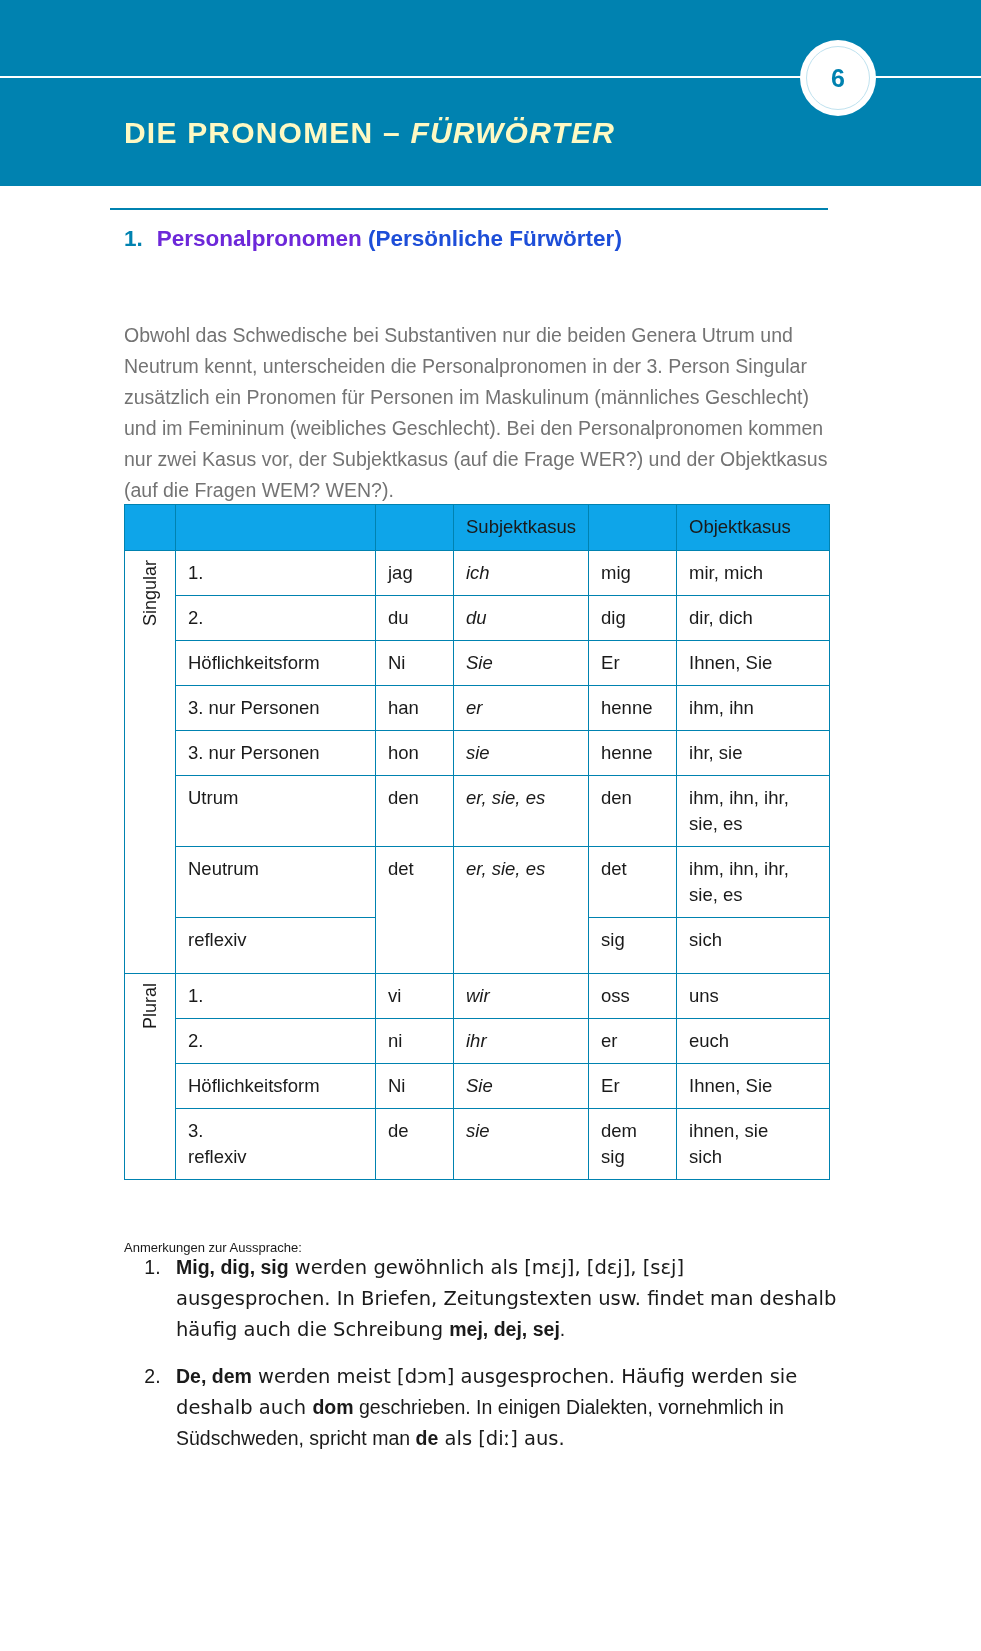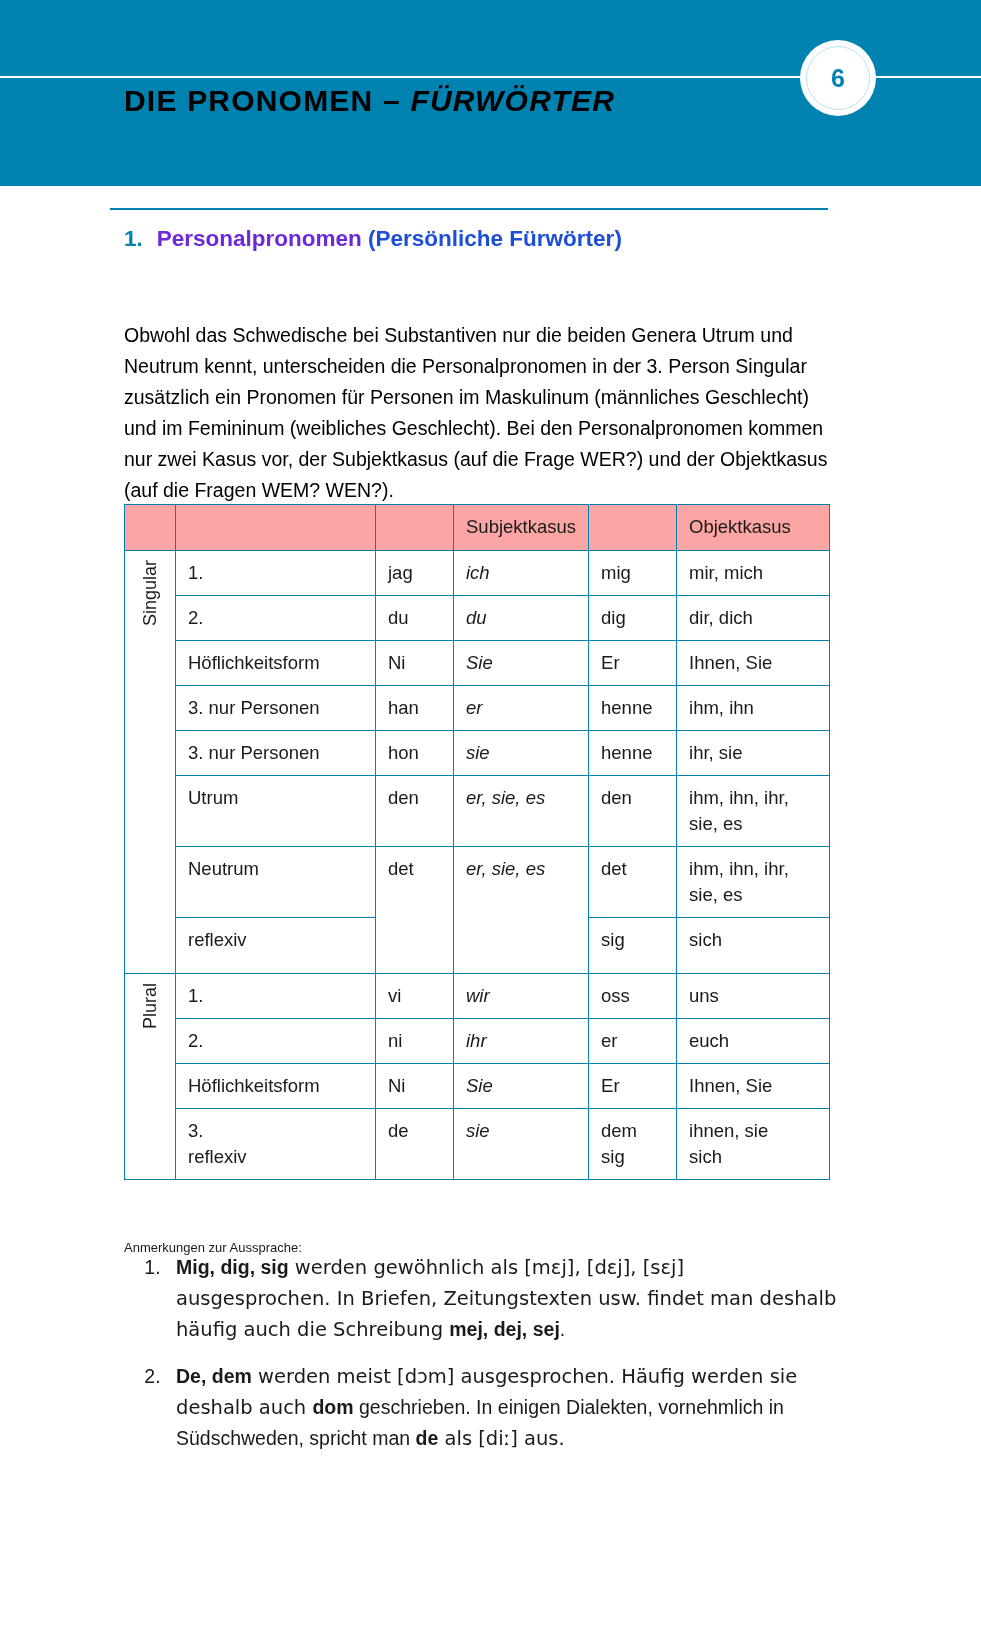"DIE PRONOMEN – FÜRWÖRTER" .header-title { color: #000000 -> #fef9c3; top: 84px -> 116px }
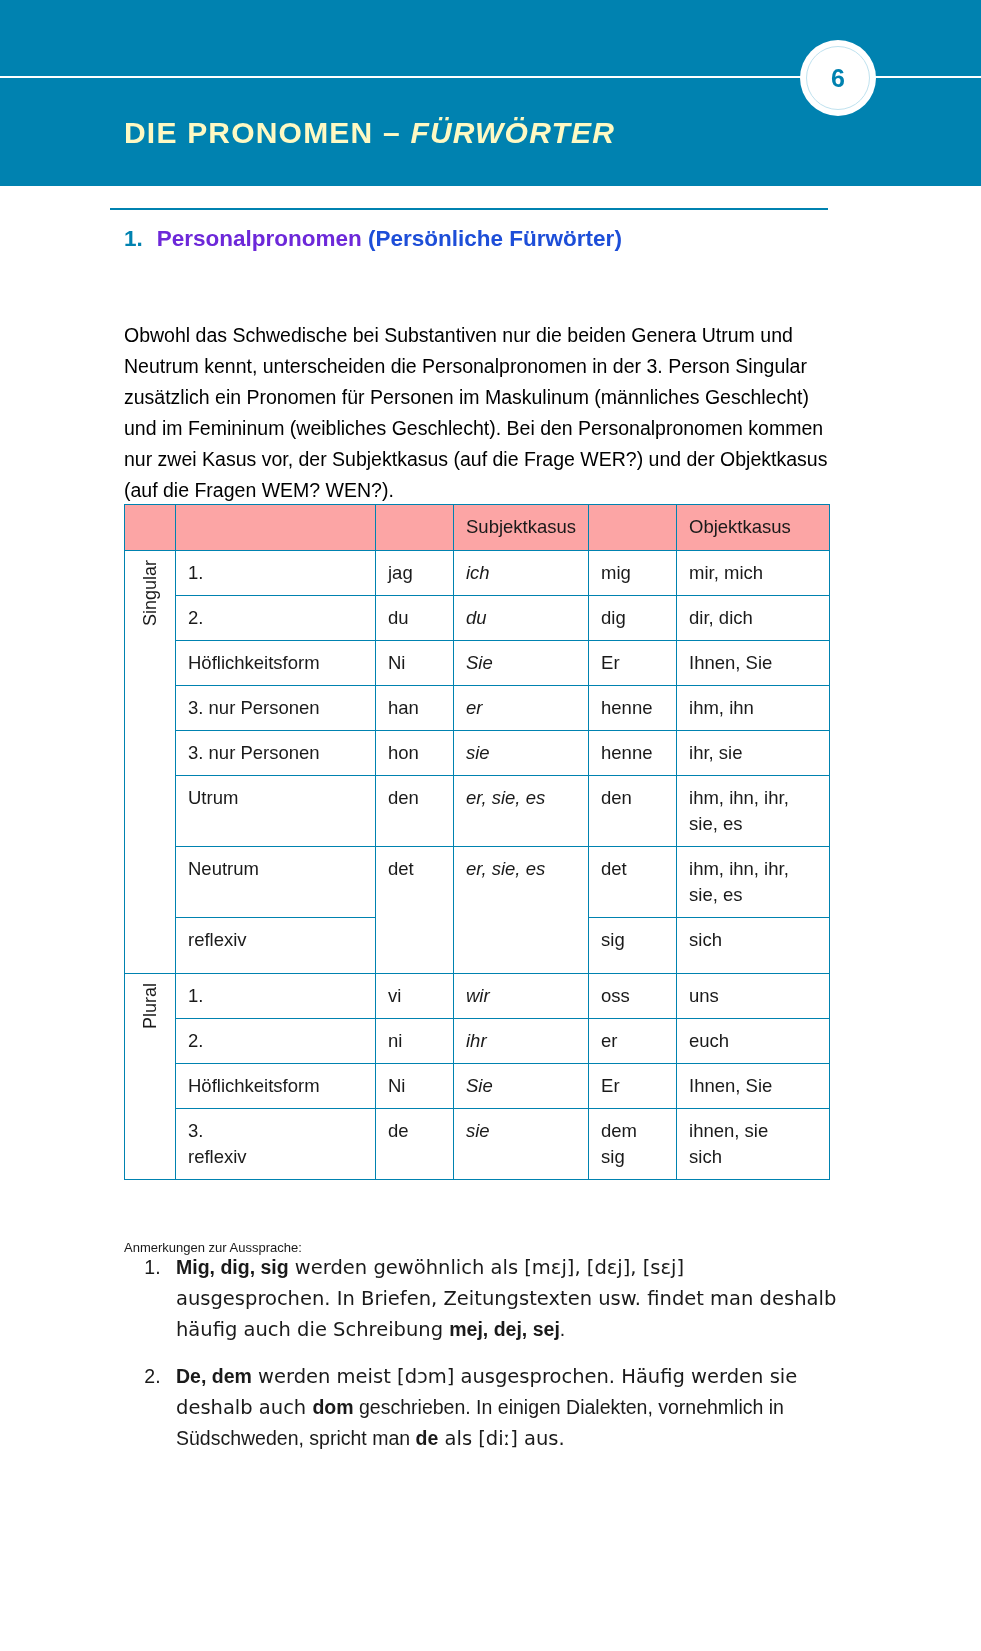"Obwohl das Schwedische bei Substantiven" .intro { color: #000000 -> #737373 }
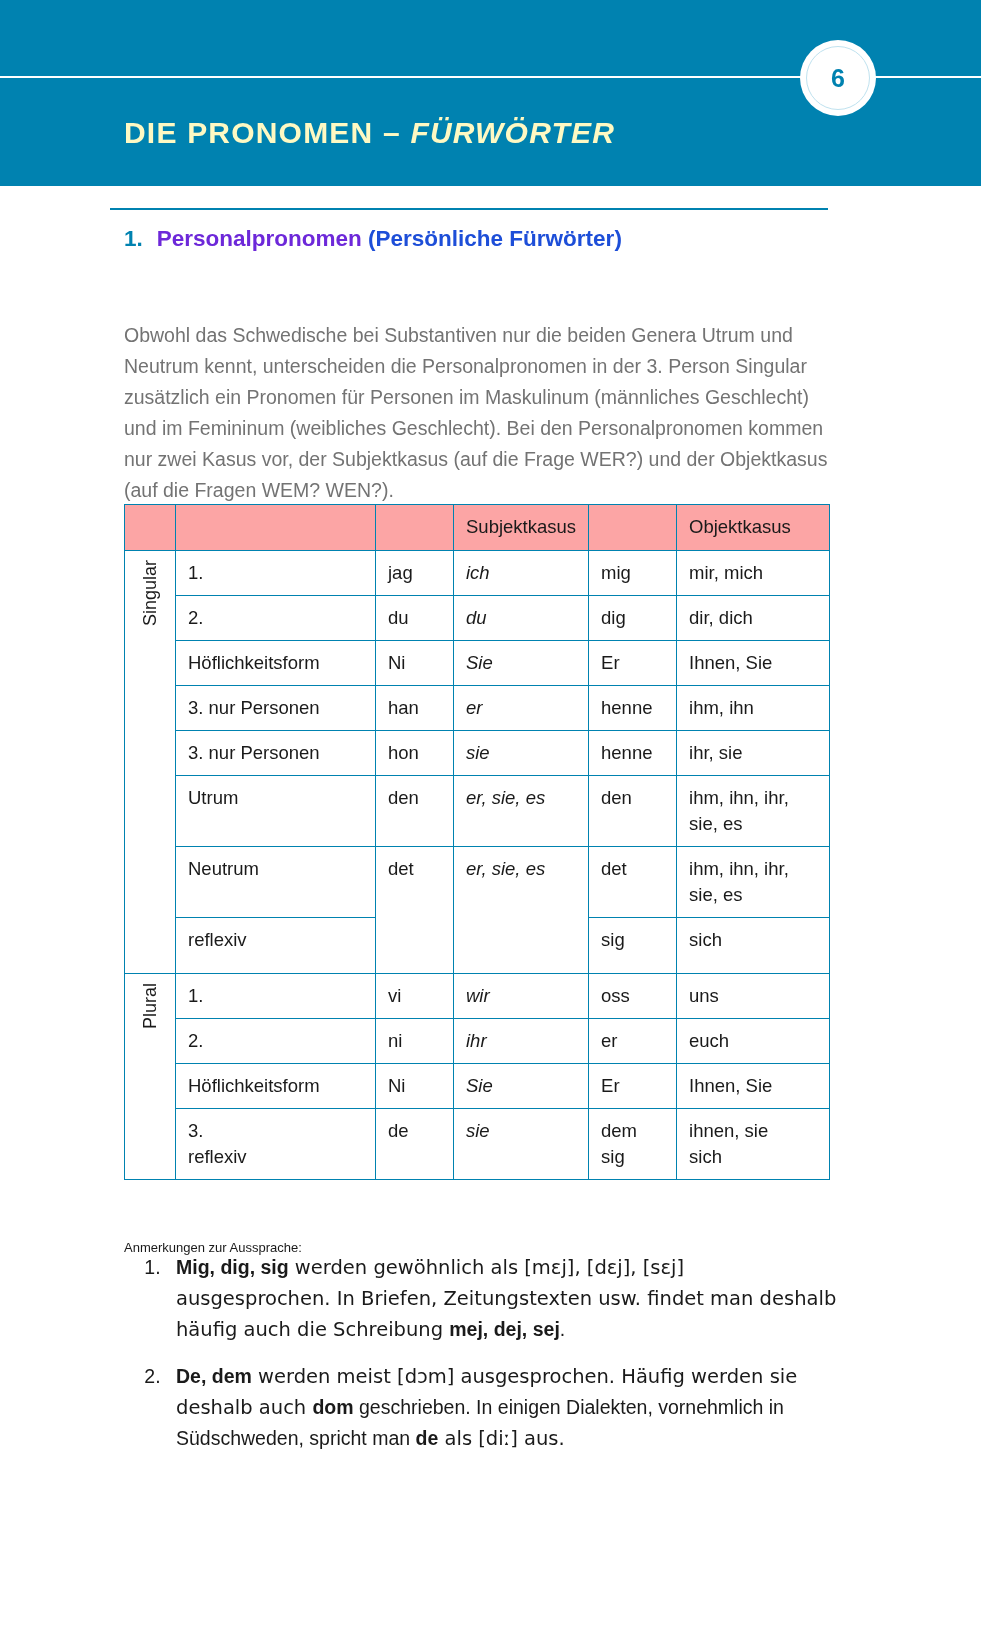"Subjektkasus" td.blank { background: #fca5a5 -> #0ea5e9 }
